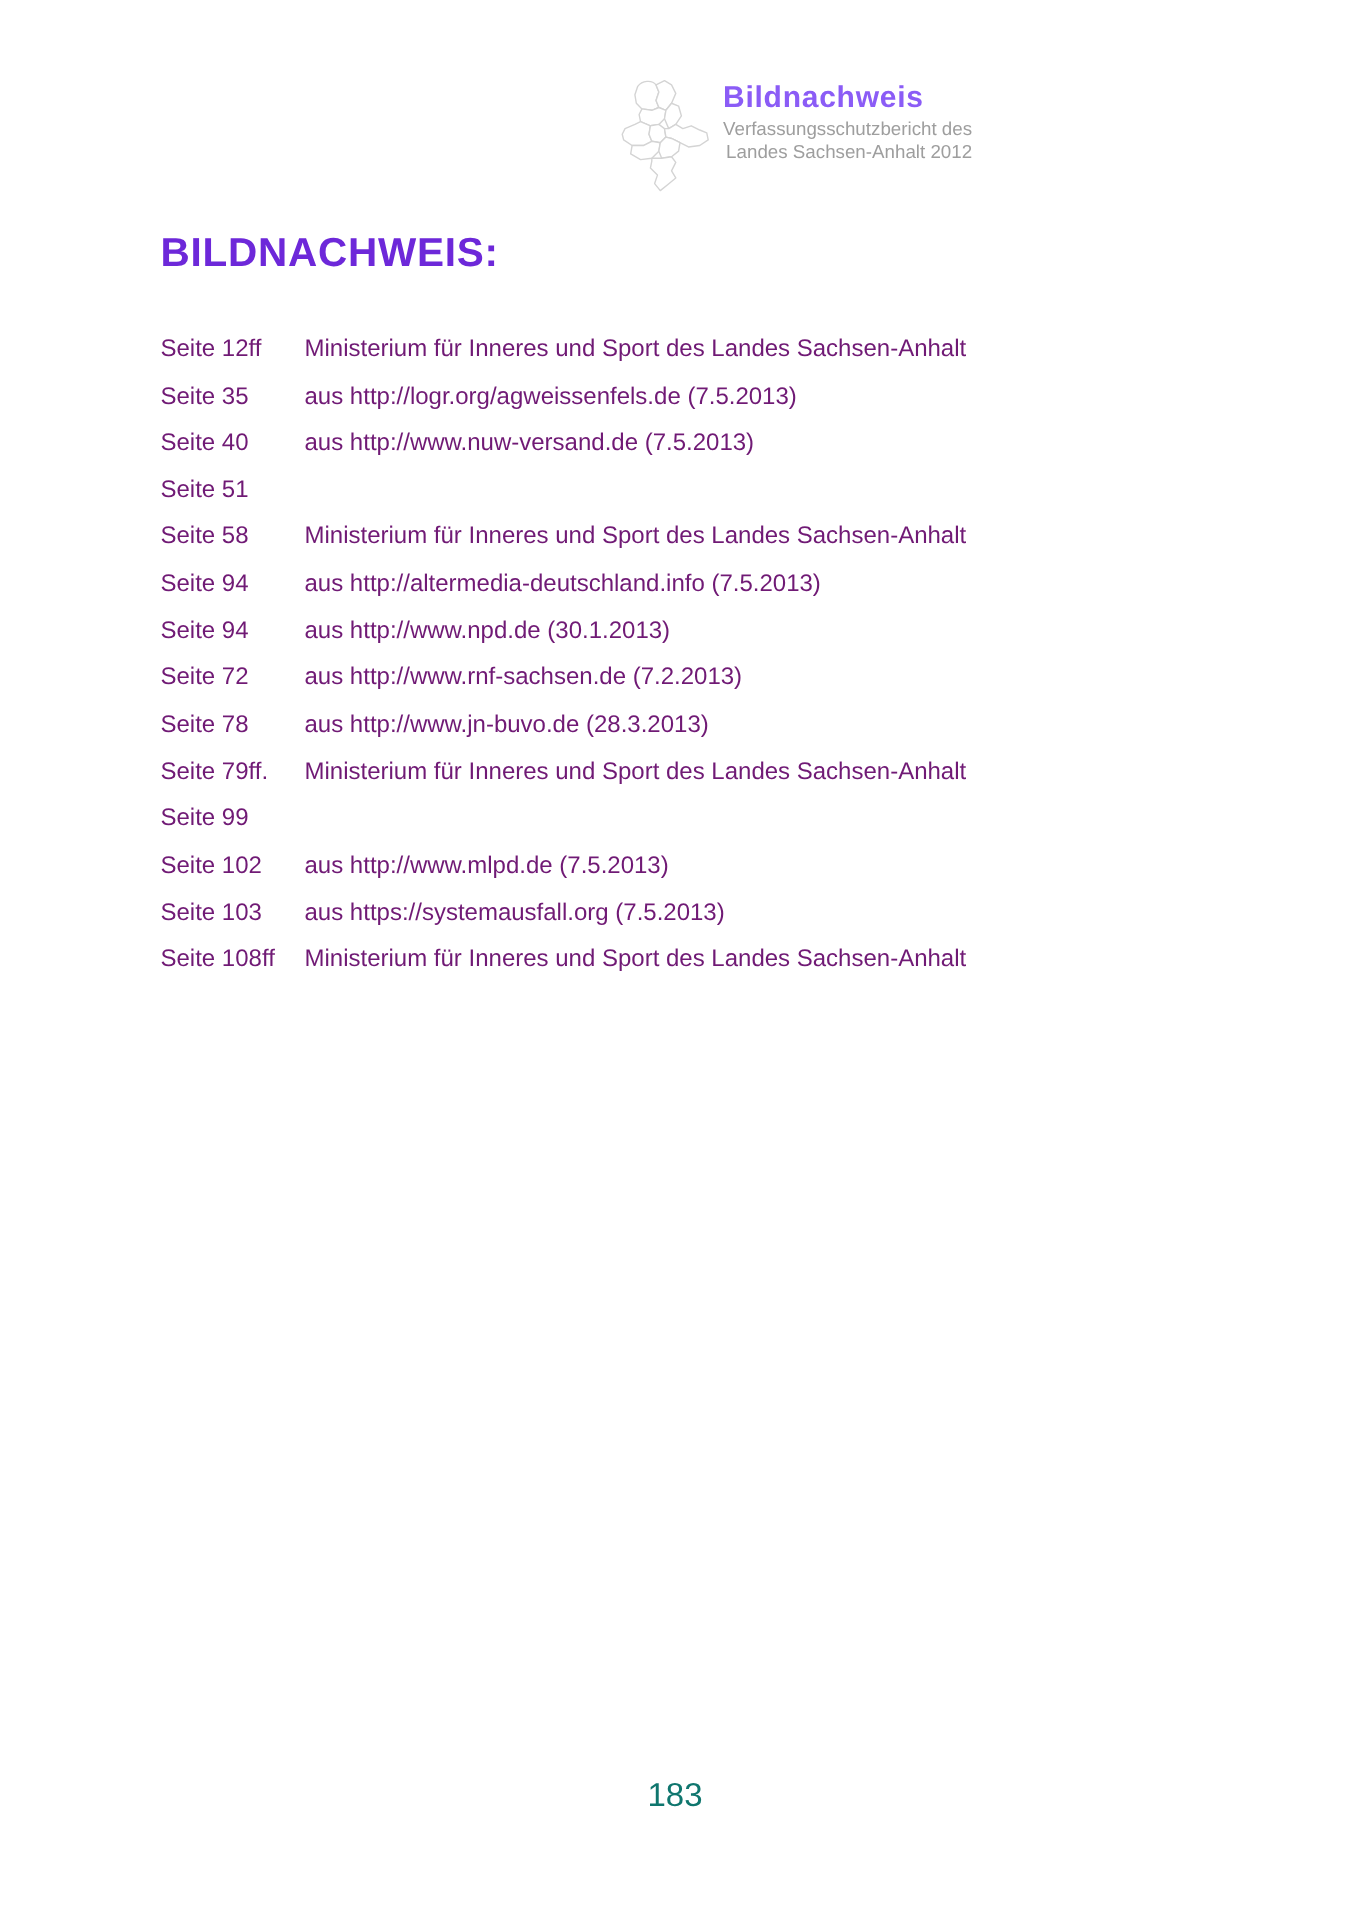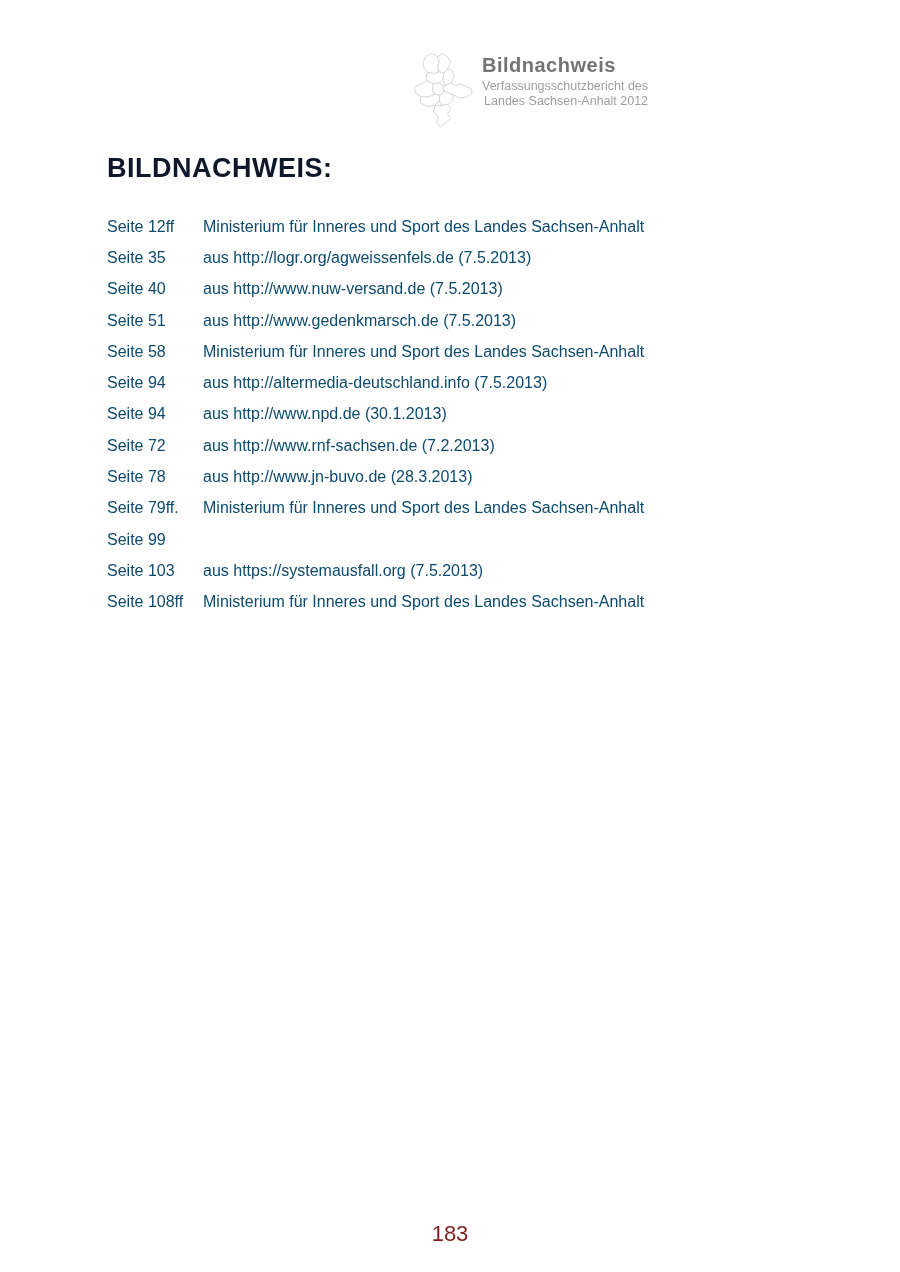"Bildnachweis" .header-title { color: #737373 -> #8b5cf6 }
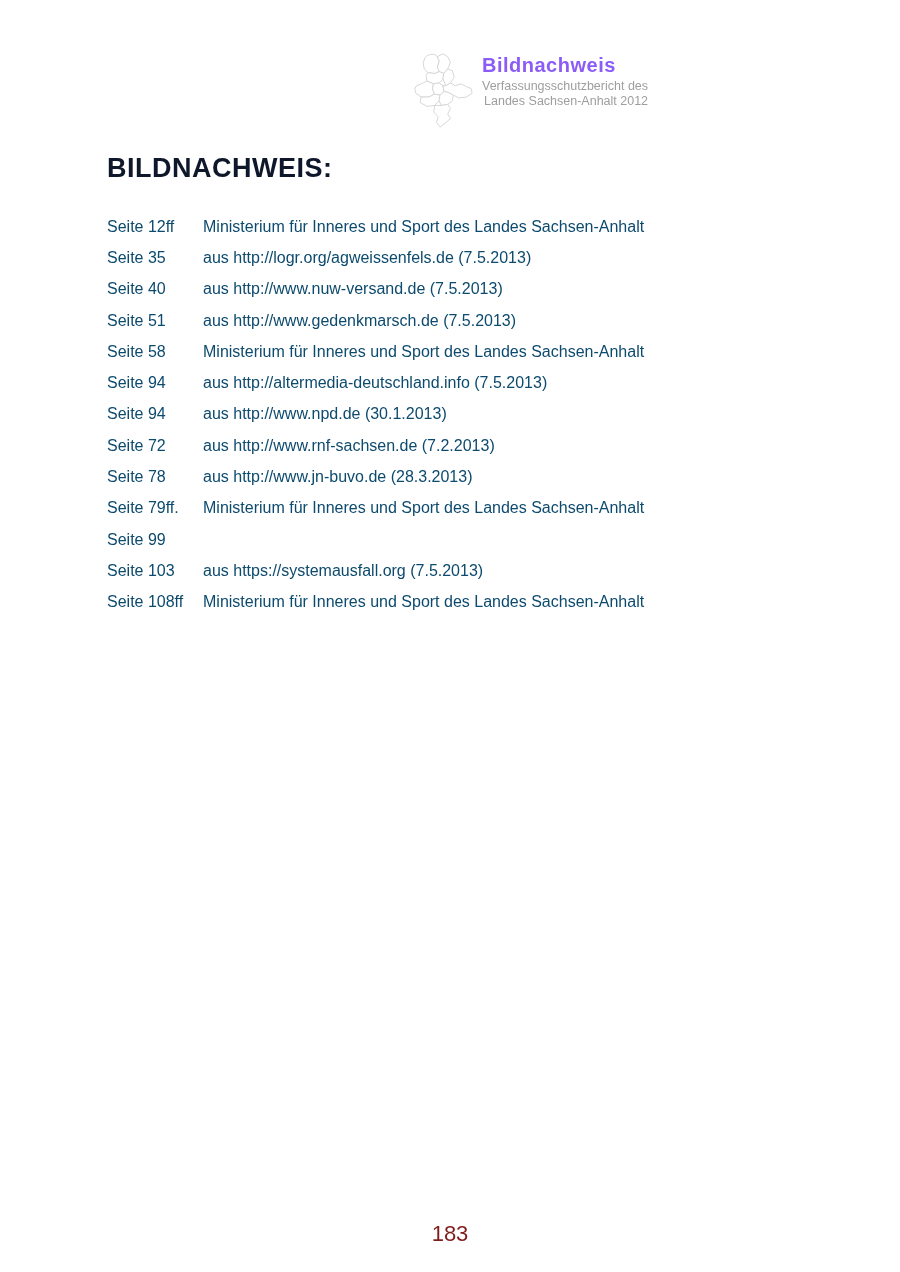"BILDNACHWEIS:" .main-heading { color: #0f172a -> #6d28d9 }
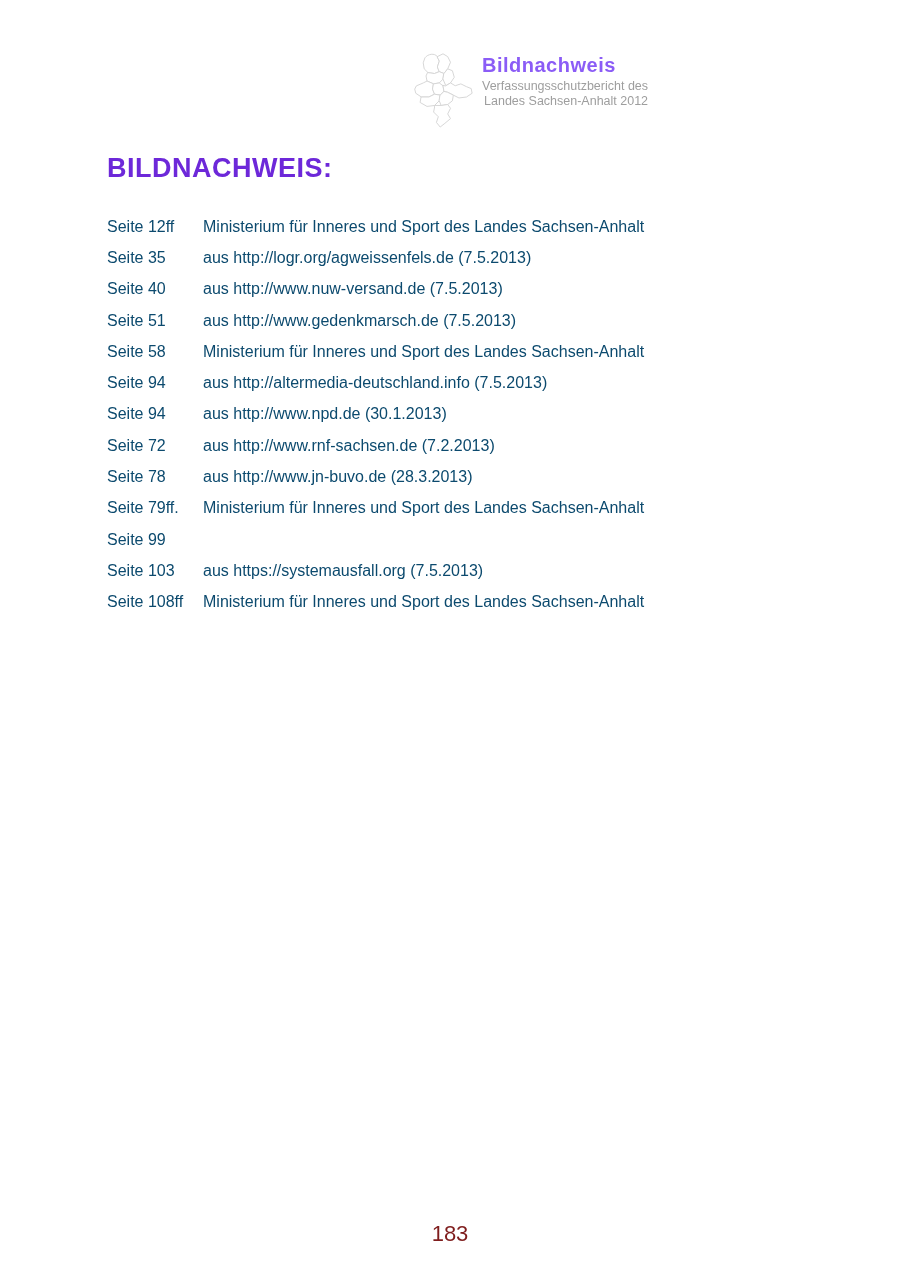"Seite 12ff" .credit-row { align-items: center -> flex-end; color: #0c4a6e -> #701a75 }
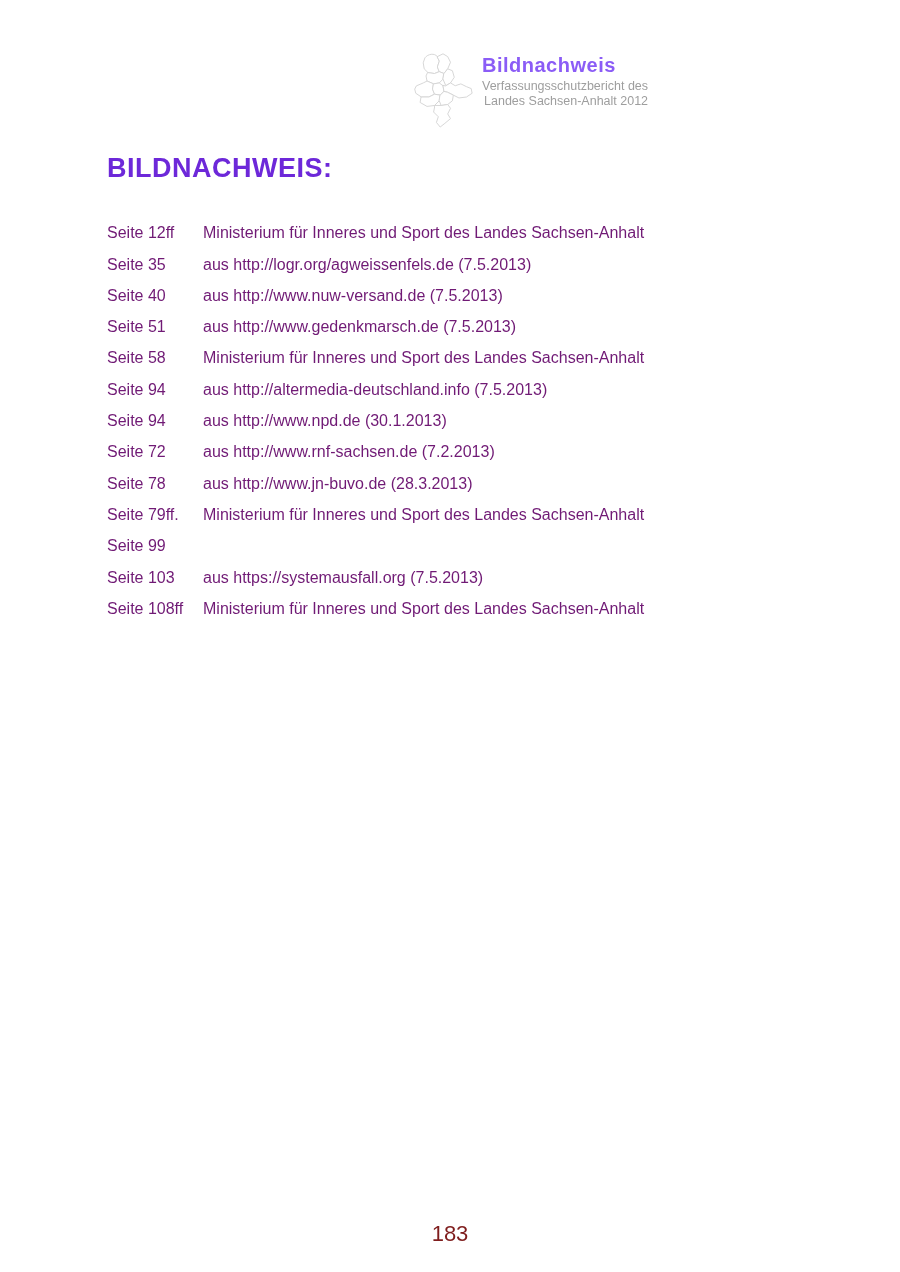"aus http://www.gedenkmarsch.de" span.credit-source { html: <span>aus http://www.gedenkmarsch.de (7.5.2013)</span> -> none }
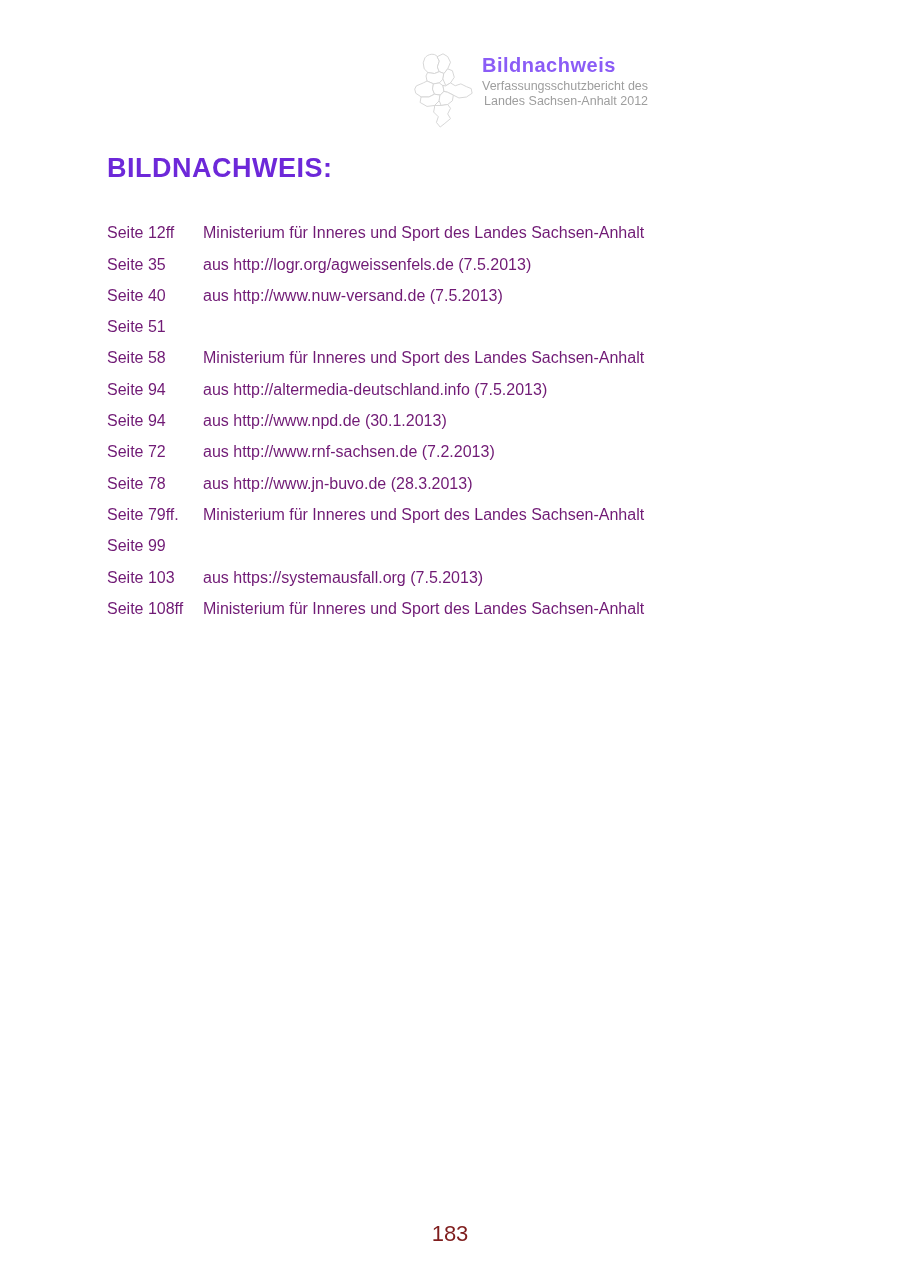"Seite 102" div.credit-row { html: none -> <div> <span>Seite 102</span> <span>aus http://www.mlpd.de (7.5.2013)</span> </div> }
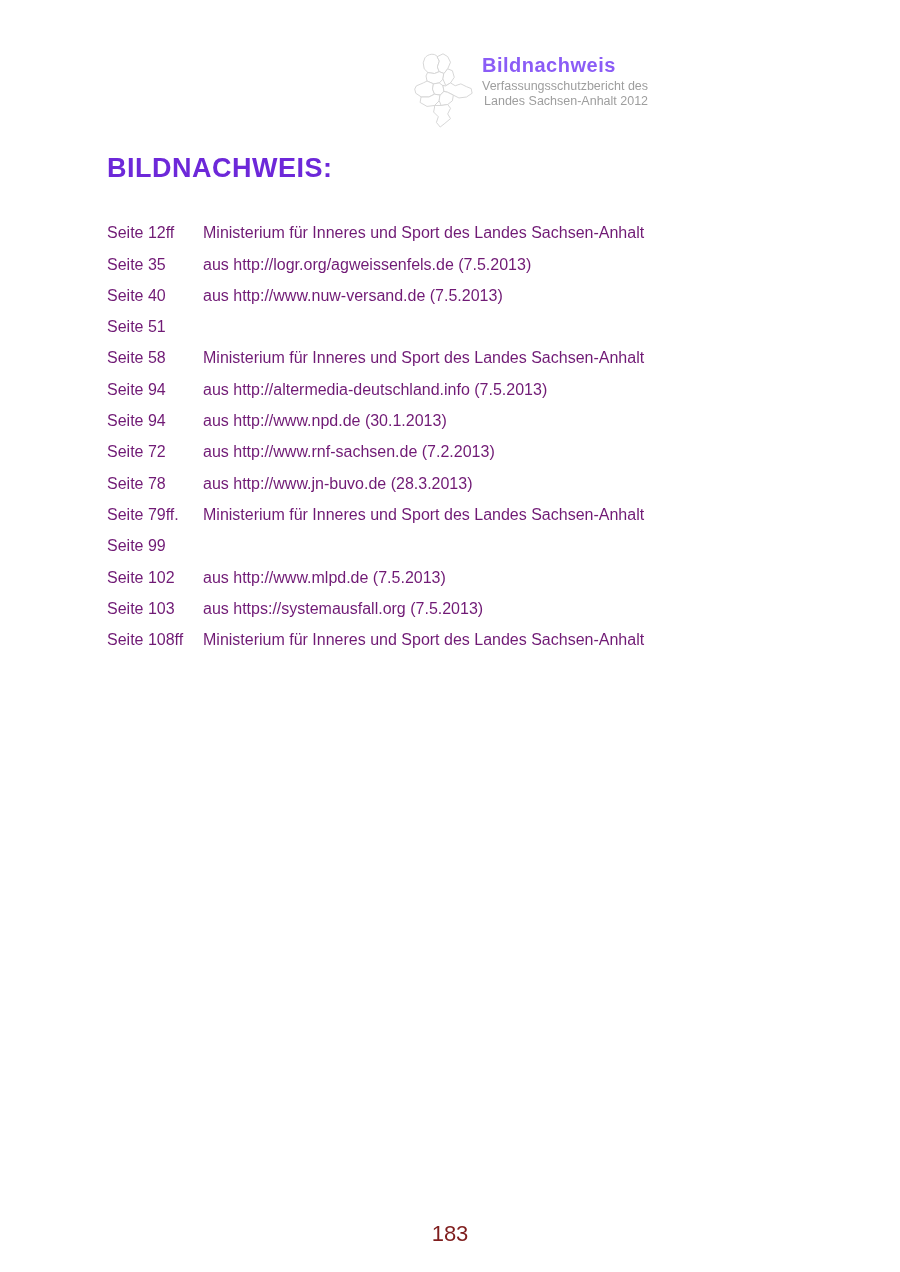"183" .page-number { color: #7f1d1d -> #0f766e; margin-top: 37px -> none }
